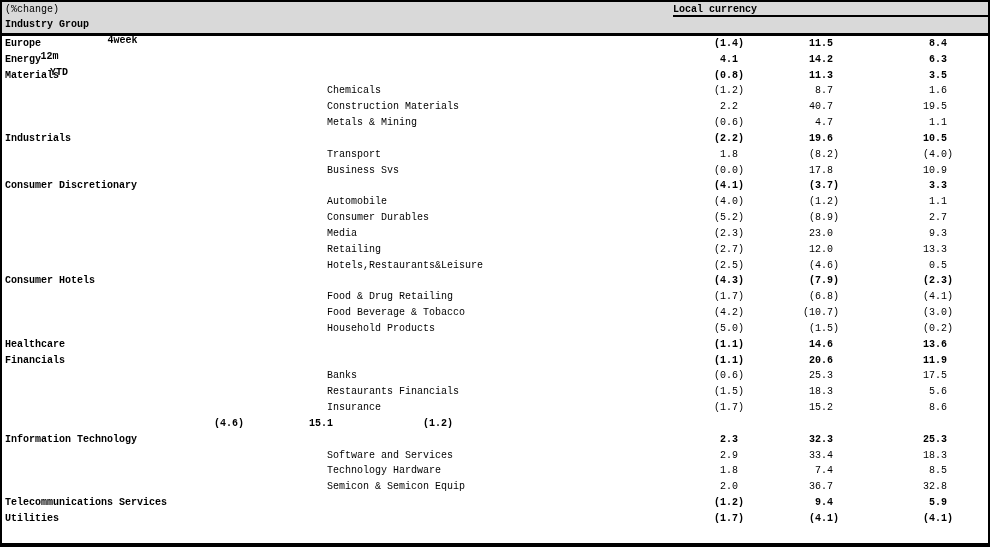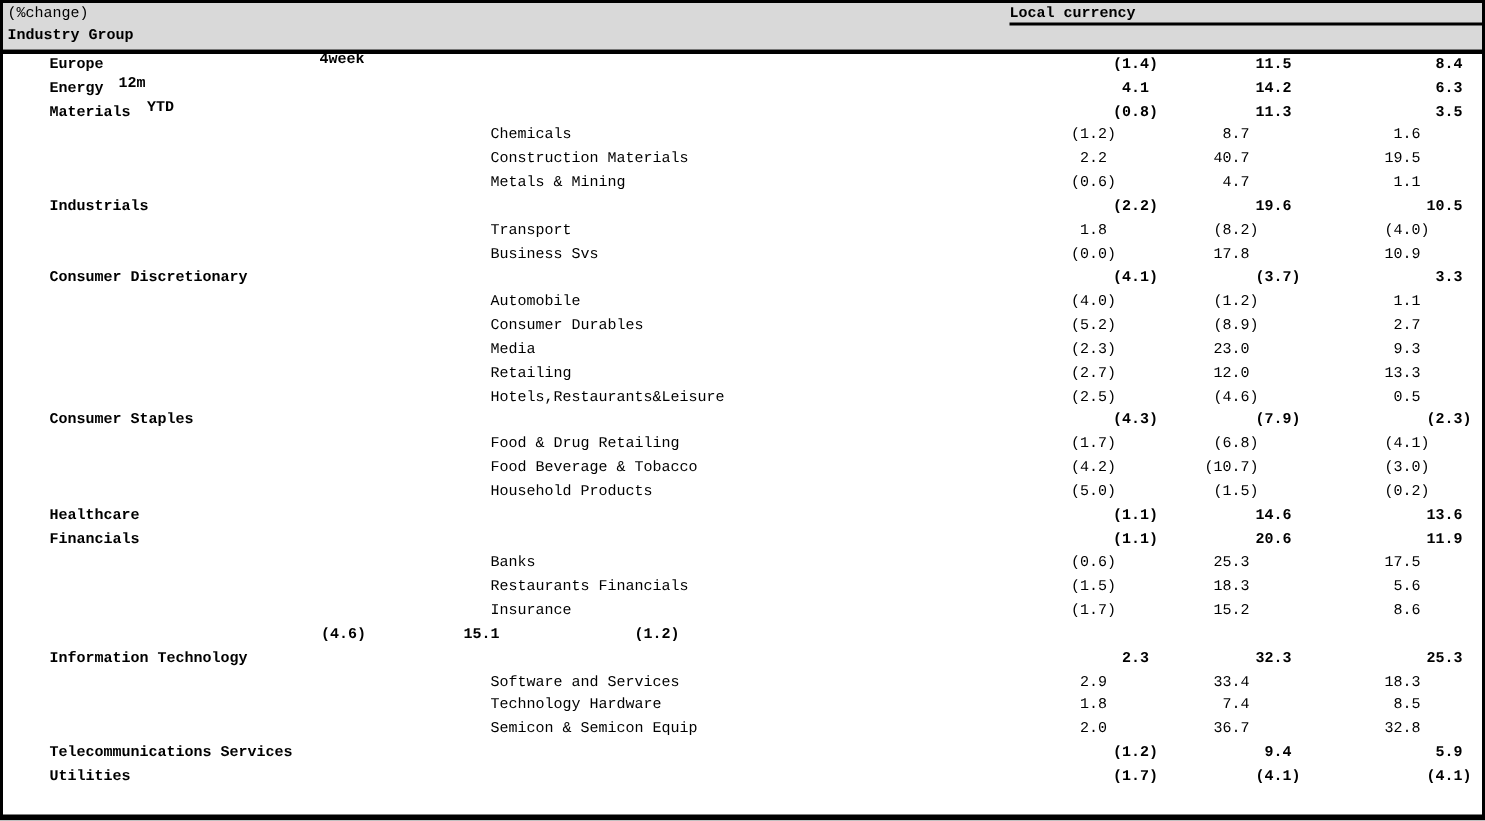"Europe" .lvl0 .lbl { margin-left: 28px -> none }
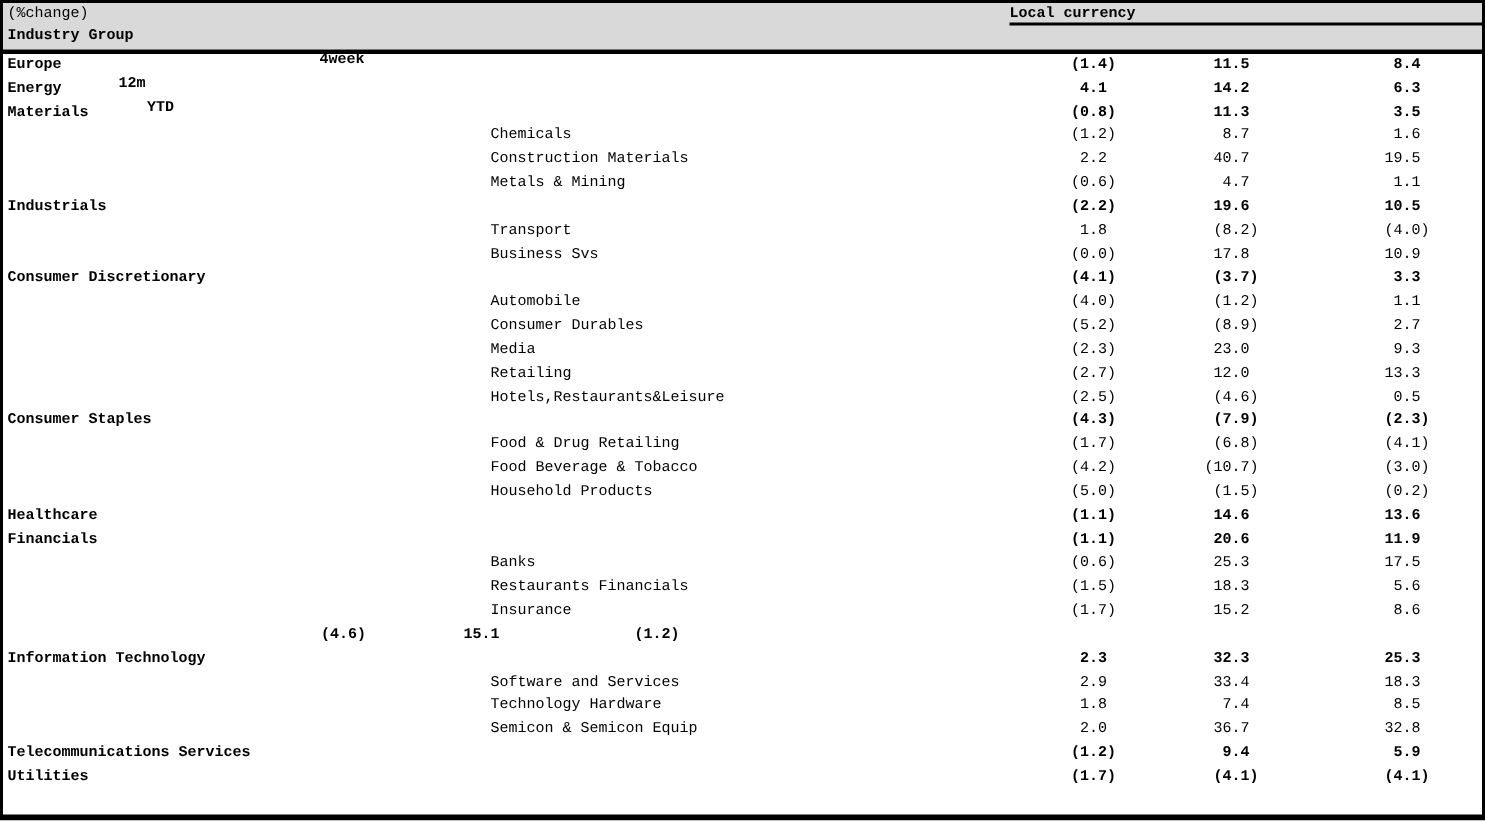"4week" .colhead { text-align: right -> center }
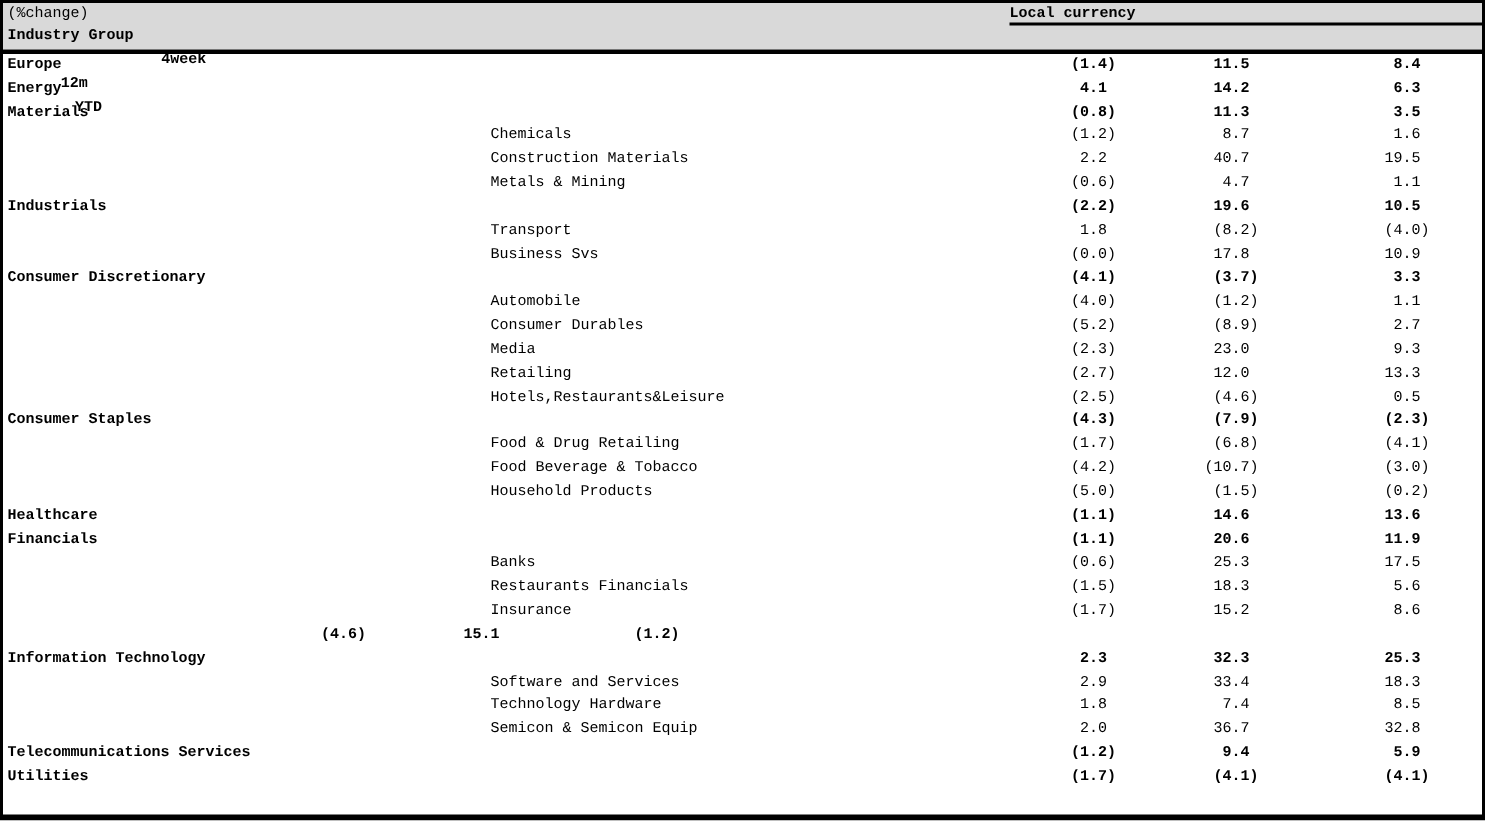"Consumer Staples" div.lbl { text: Staples -> Hotels }
